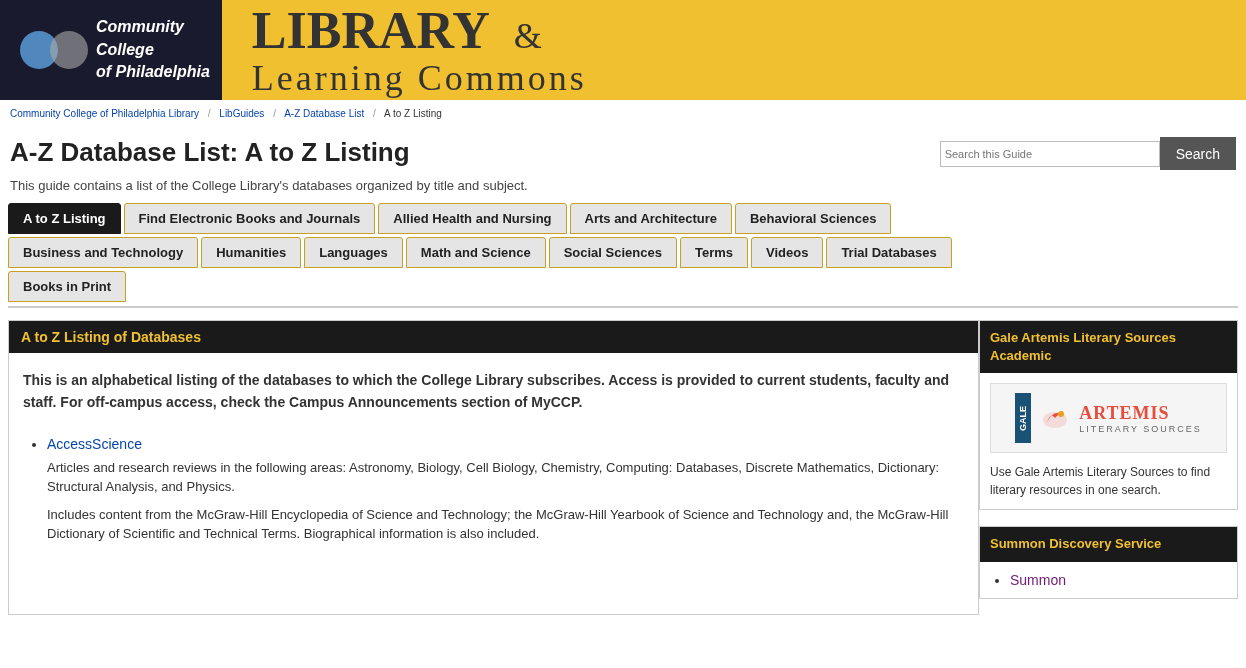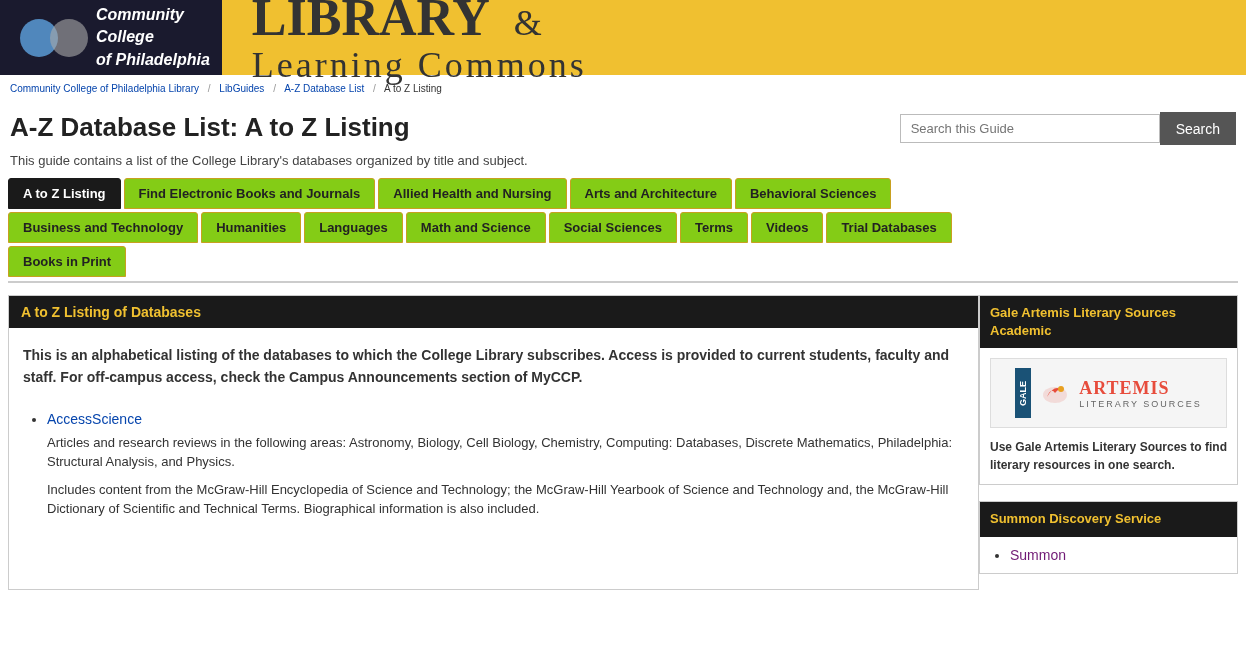"Community" .header { height: 75px -> 100px }
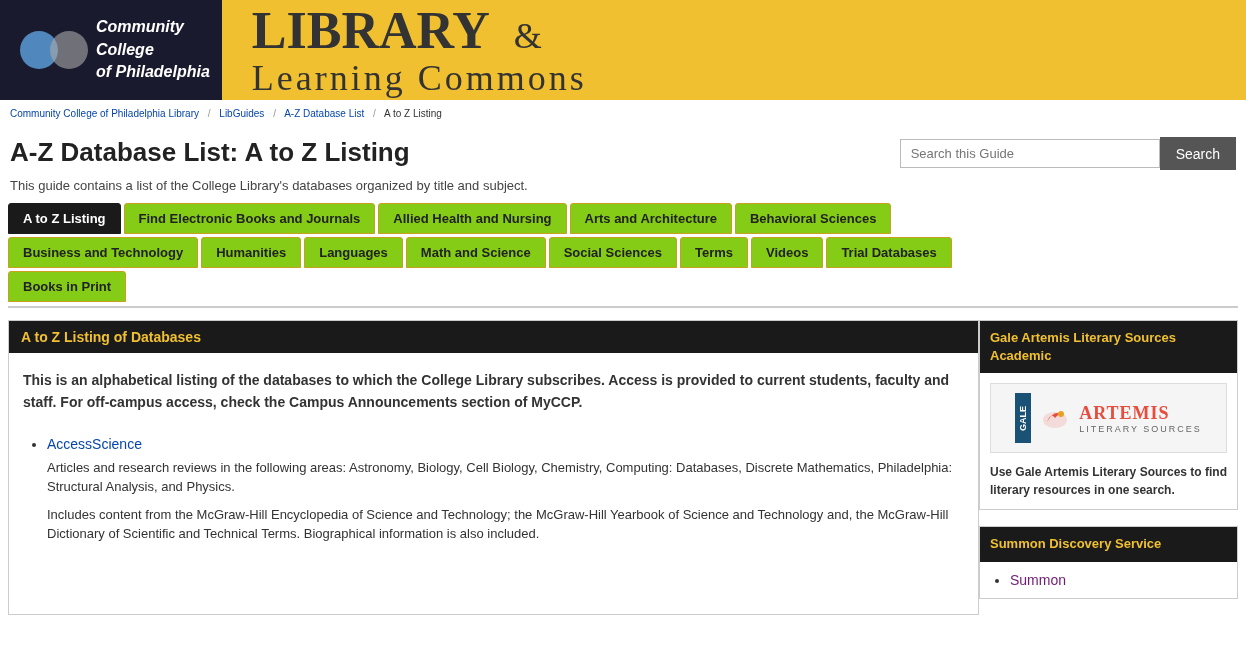"Search this Guide" .search-input { font-size: 13px -> 11px; padding: 6px 10px -> 6px 4px; width: 260px -> 220px }
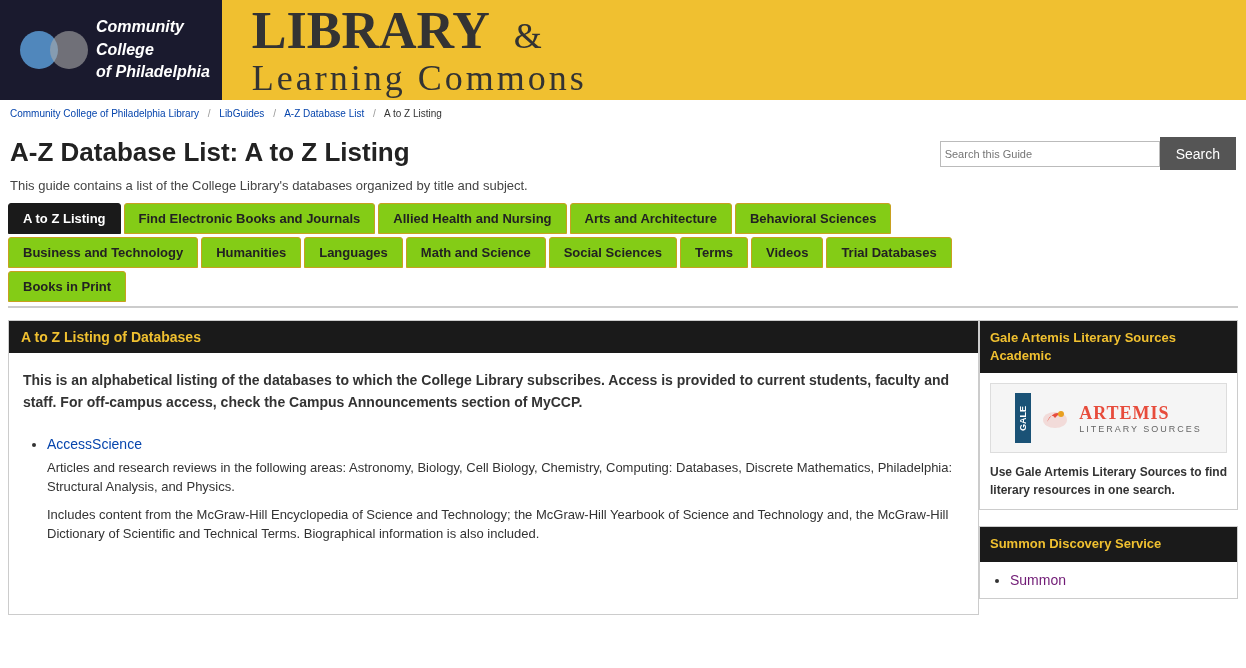"Find Electronic Books and Journals" .tab { background: #84cc16 -> #e5e5e5 }
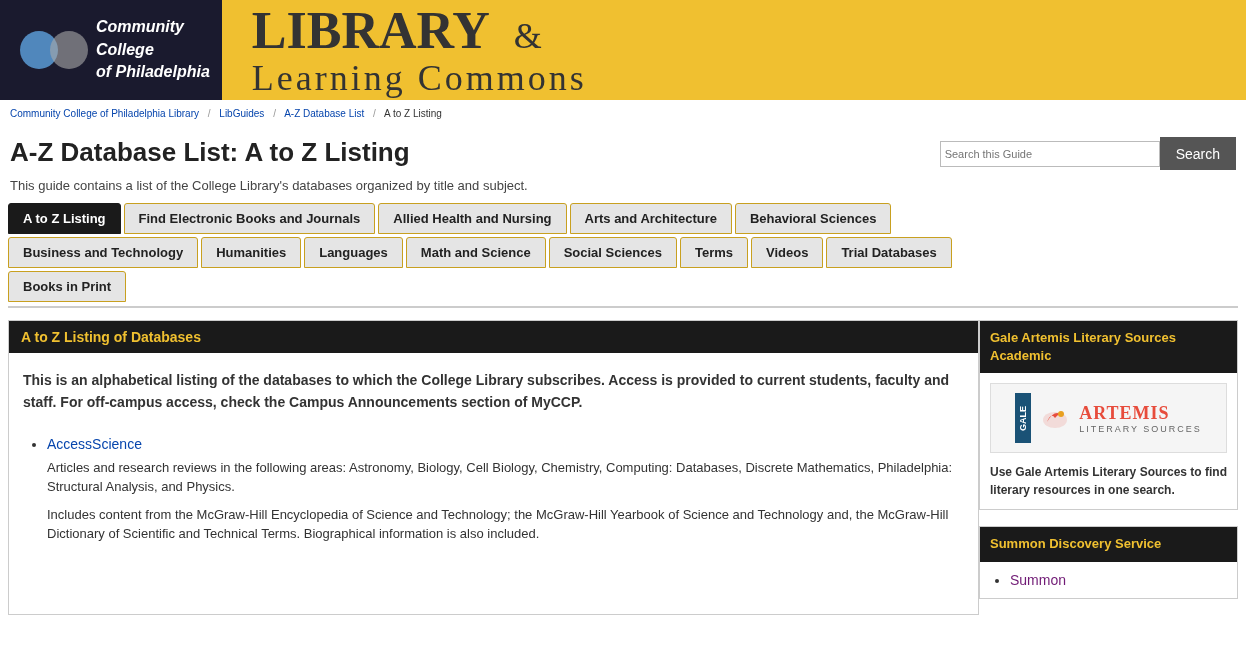"Articles and research reviews in" p.db-desc { text: Philadelphia -> Dictionary }
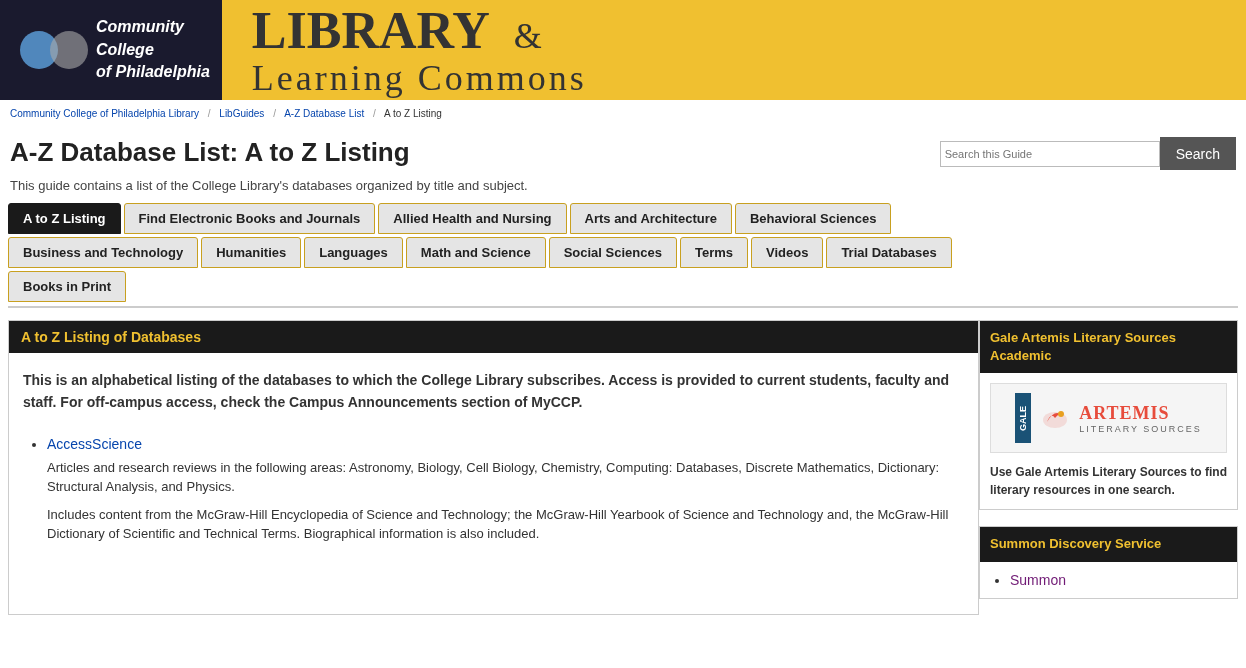"Use Gale Artemis Literary Sources" .sidebar-desc { font-weight: bold -> none }
